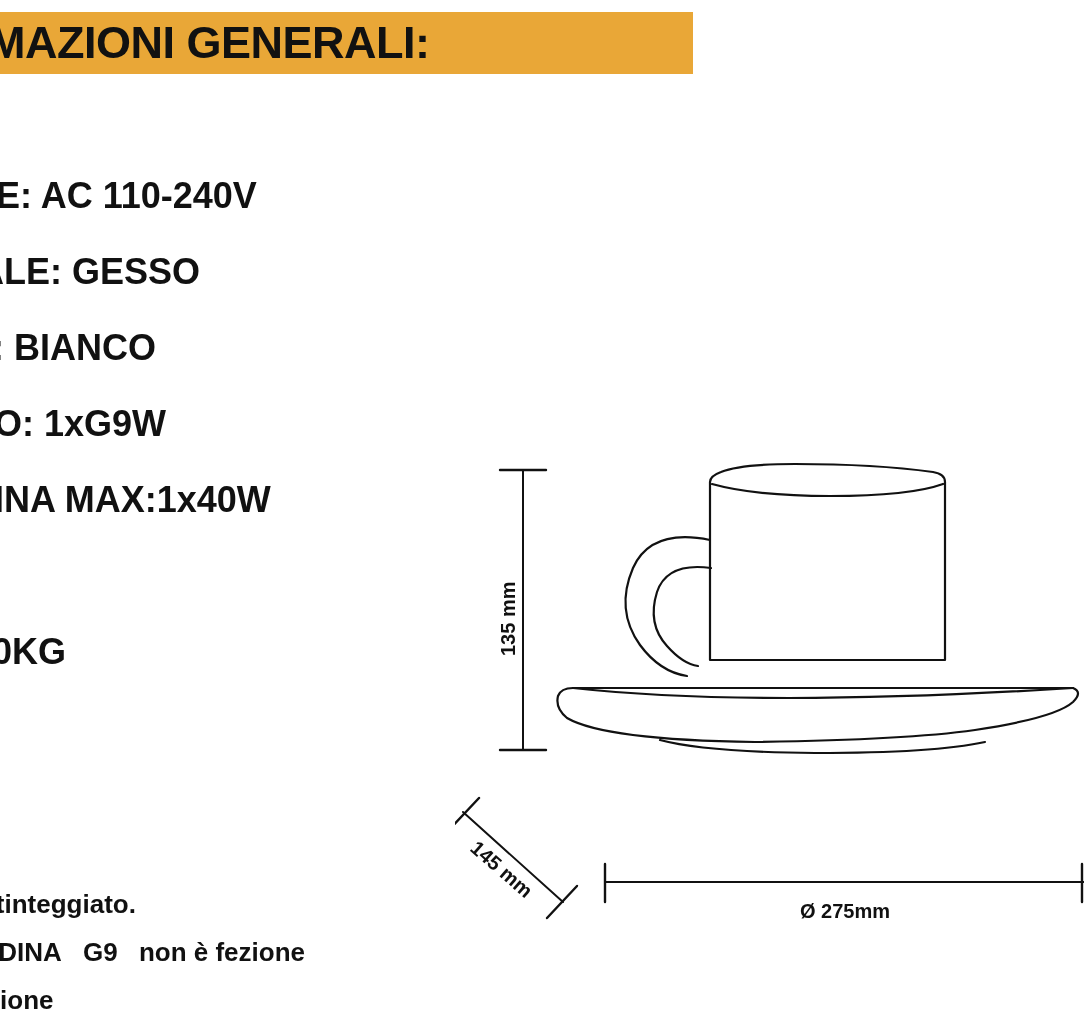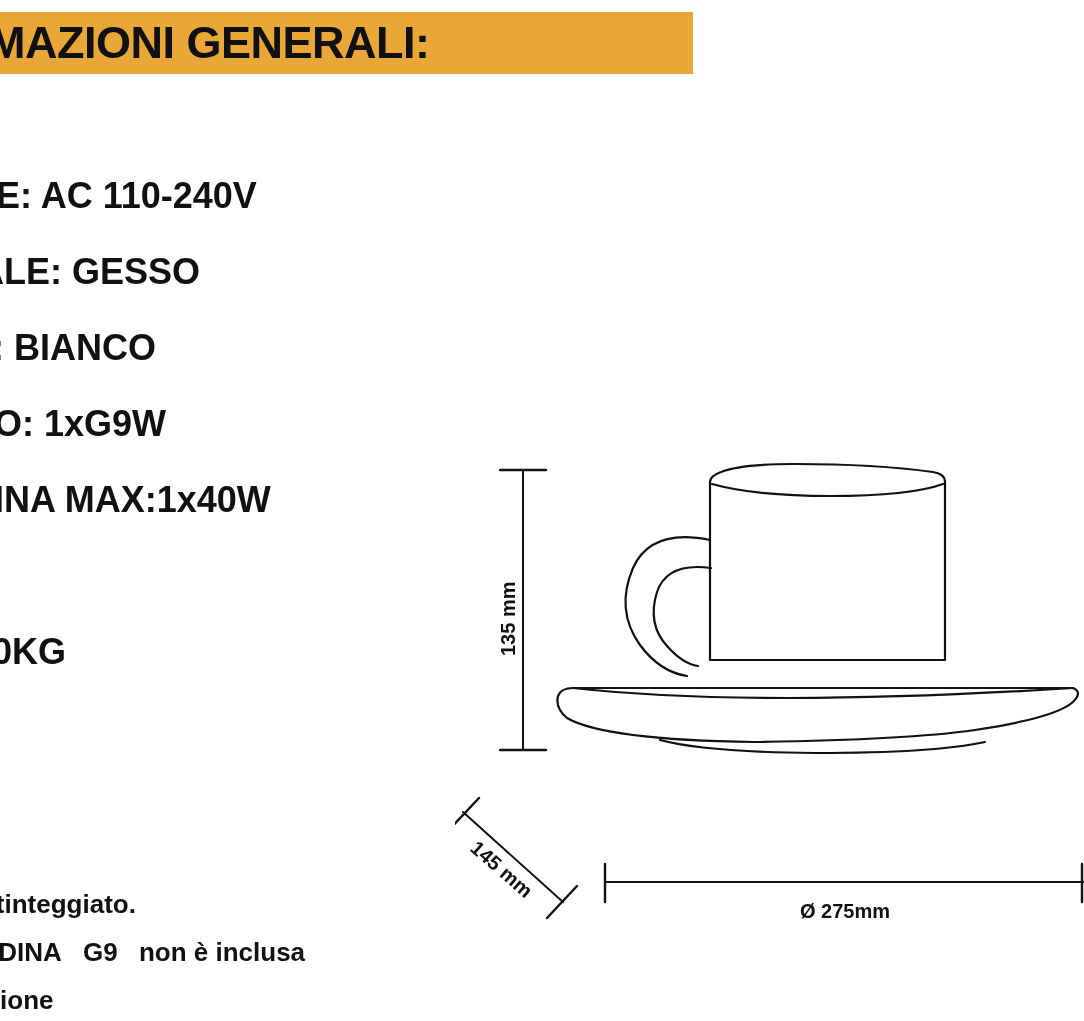"non è inclusa" span { text: inclusa -> fezione }
